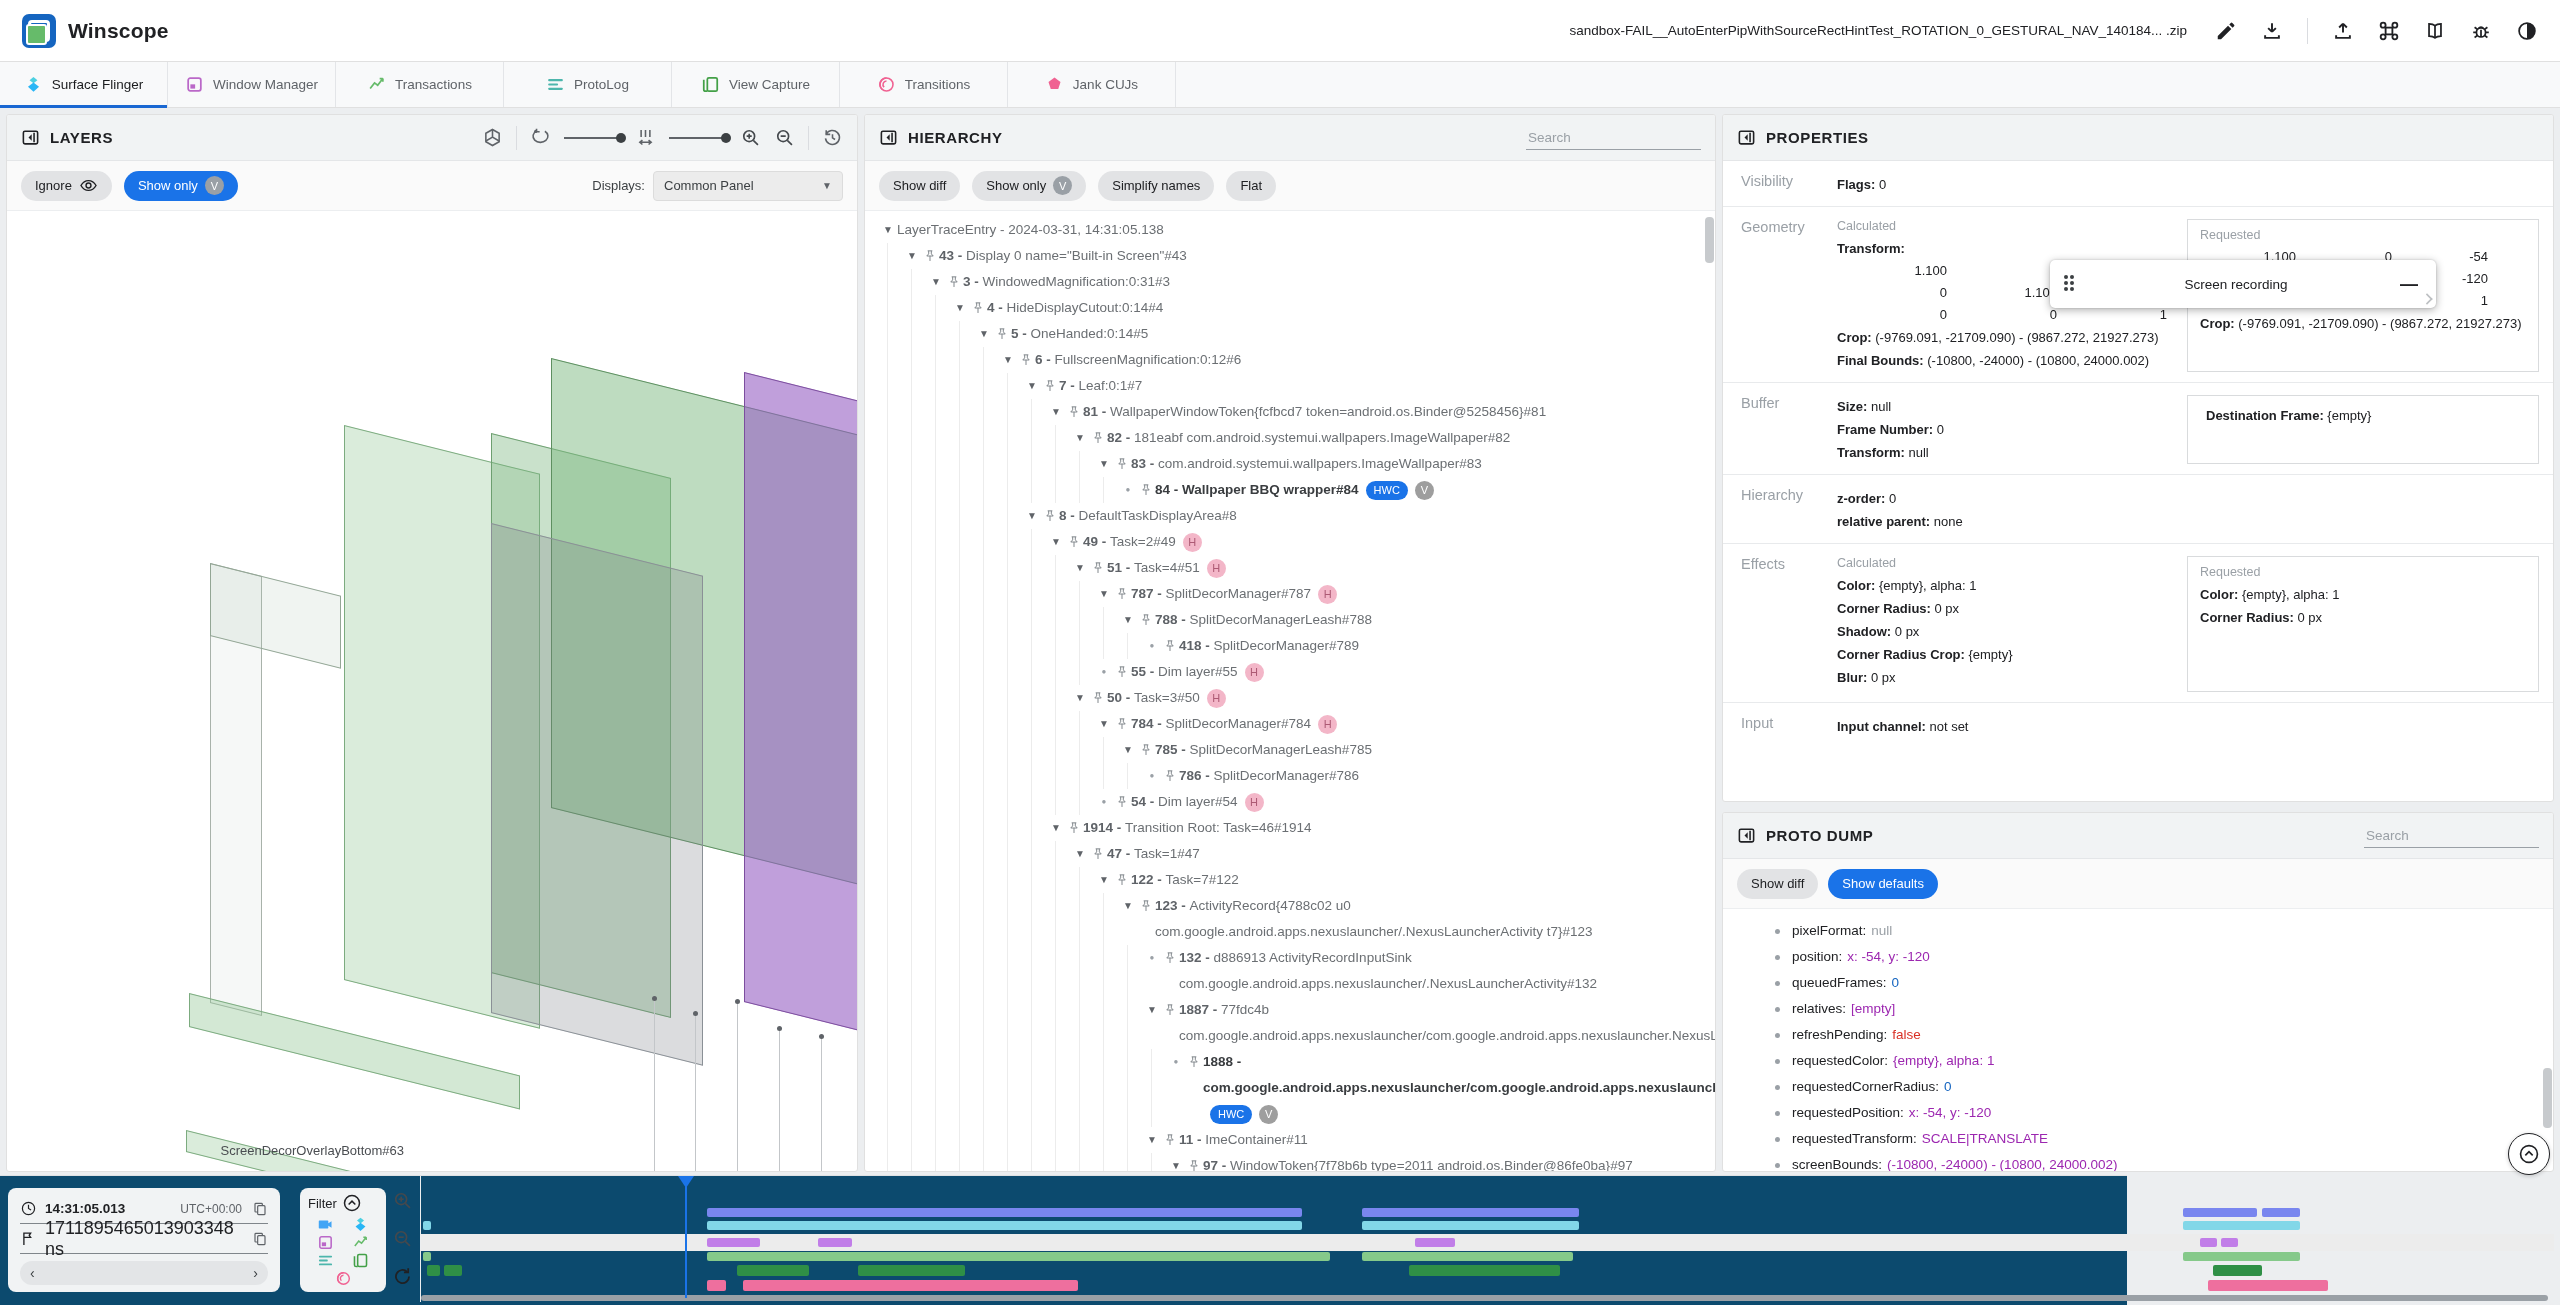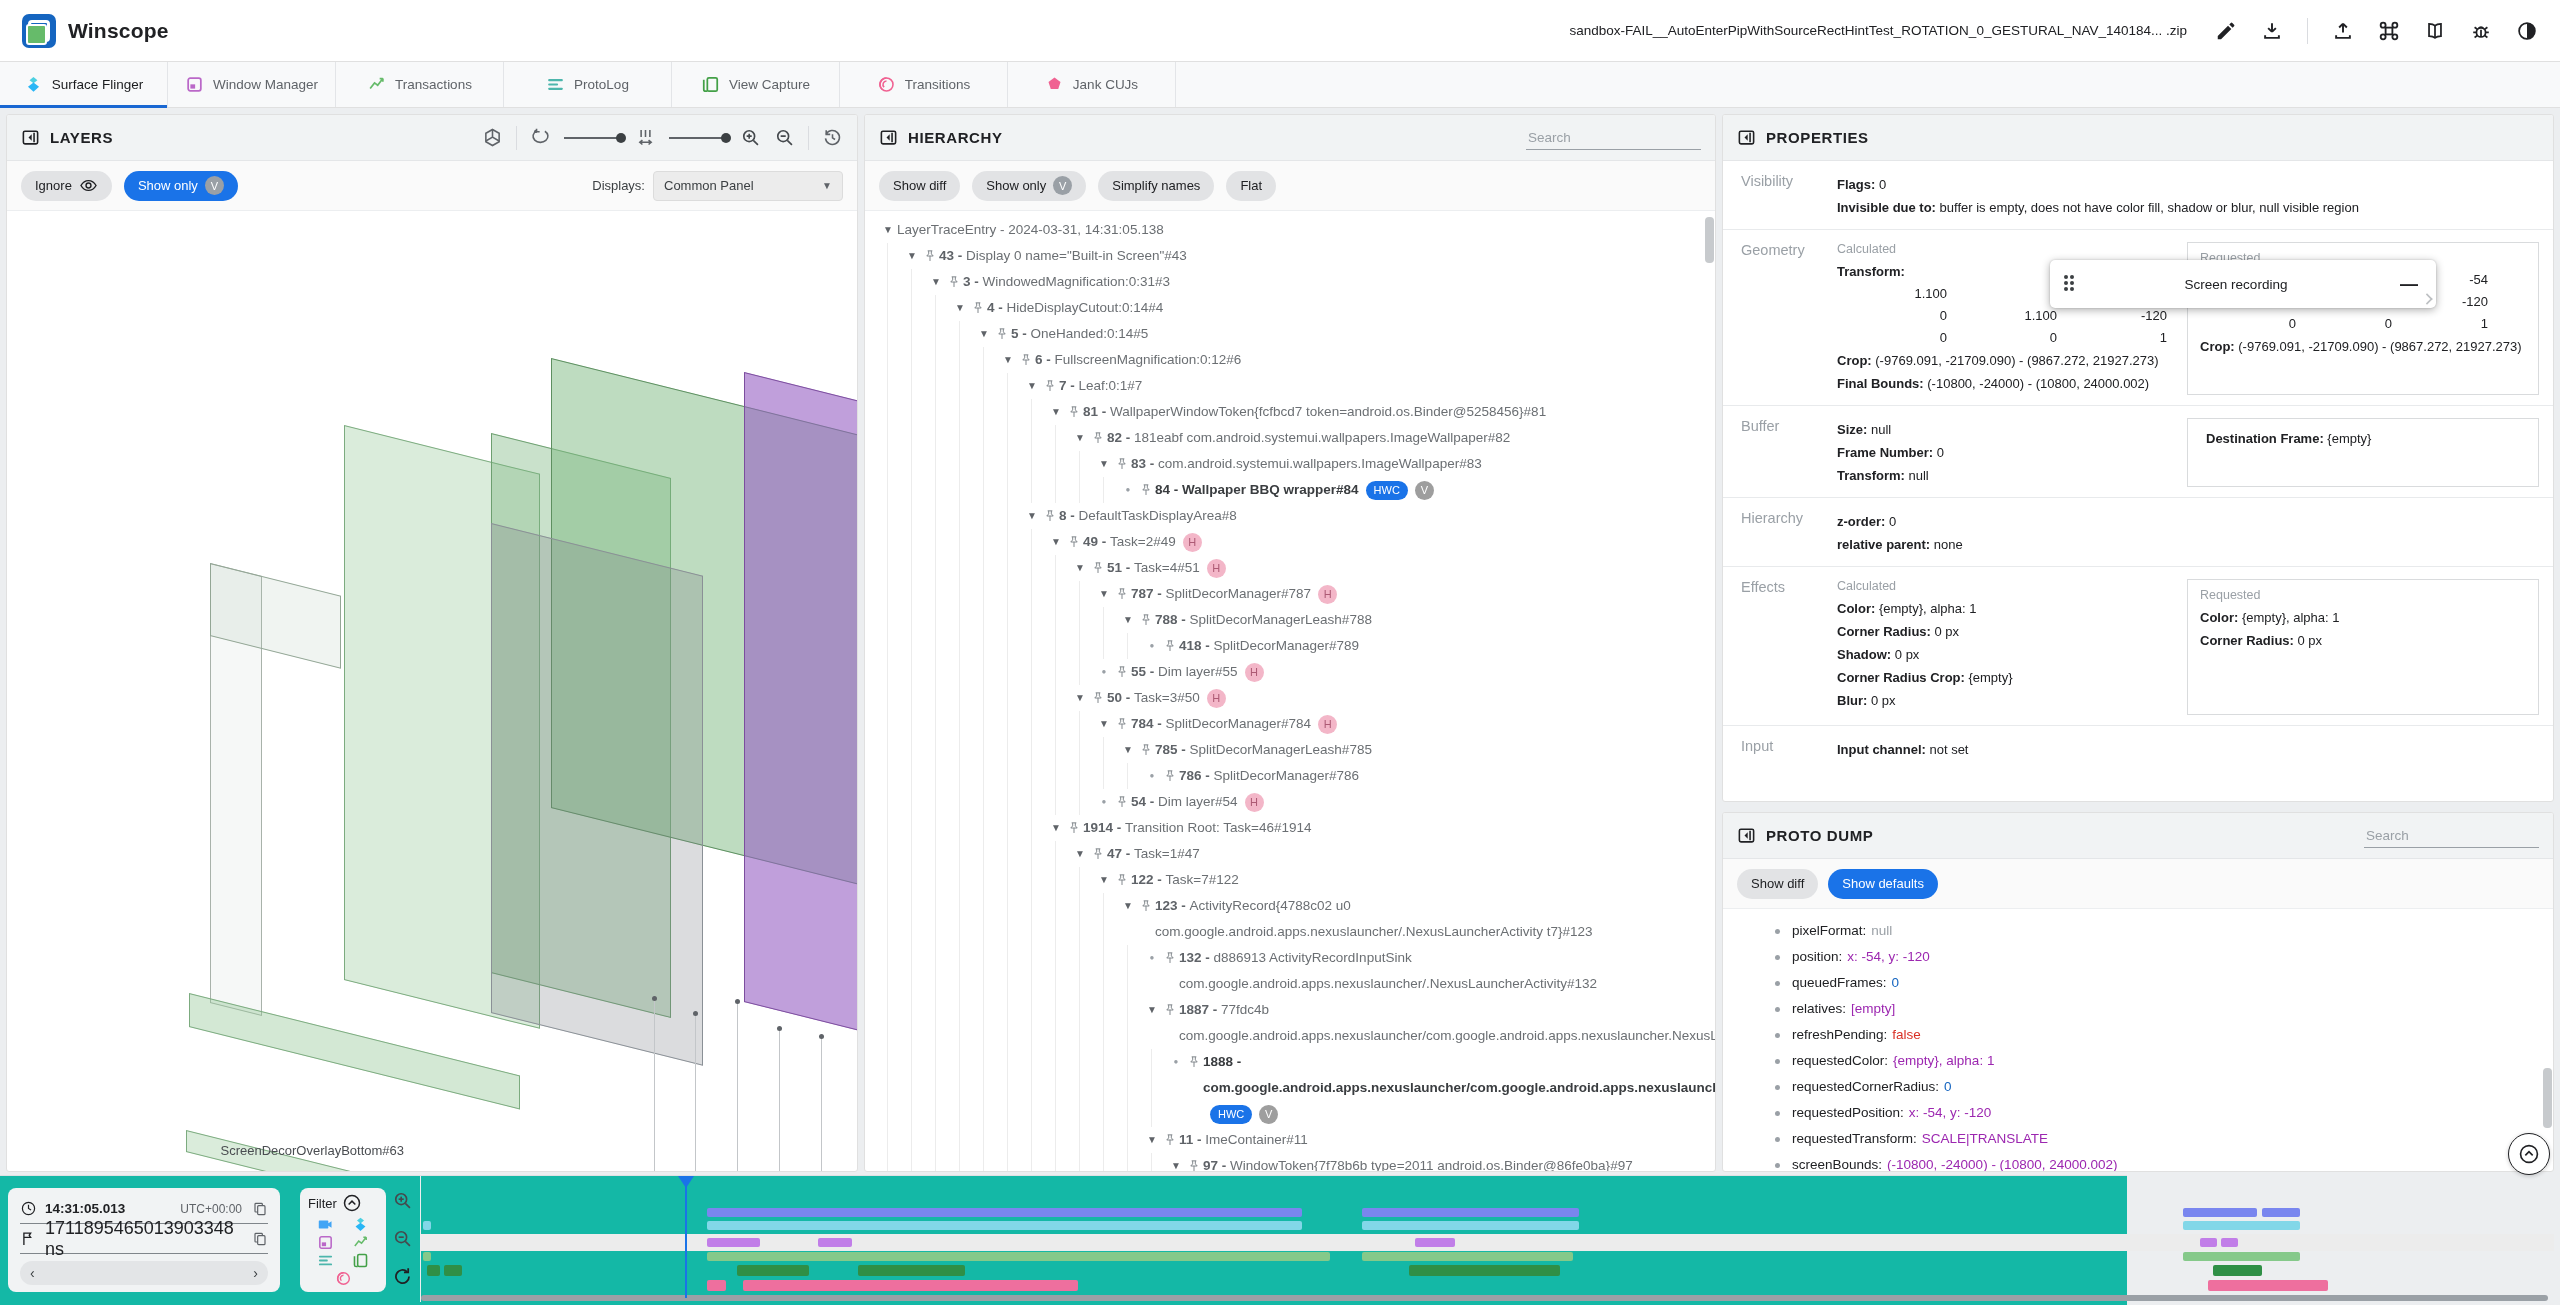"Invisible due to: buffer is" div.kv { html: <div><b>Invisible due to:</b> buffer is empty, does not have color fill, shadow or blur, null visible region</div> -> none }
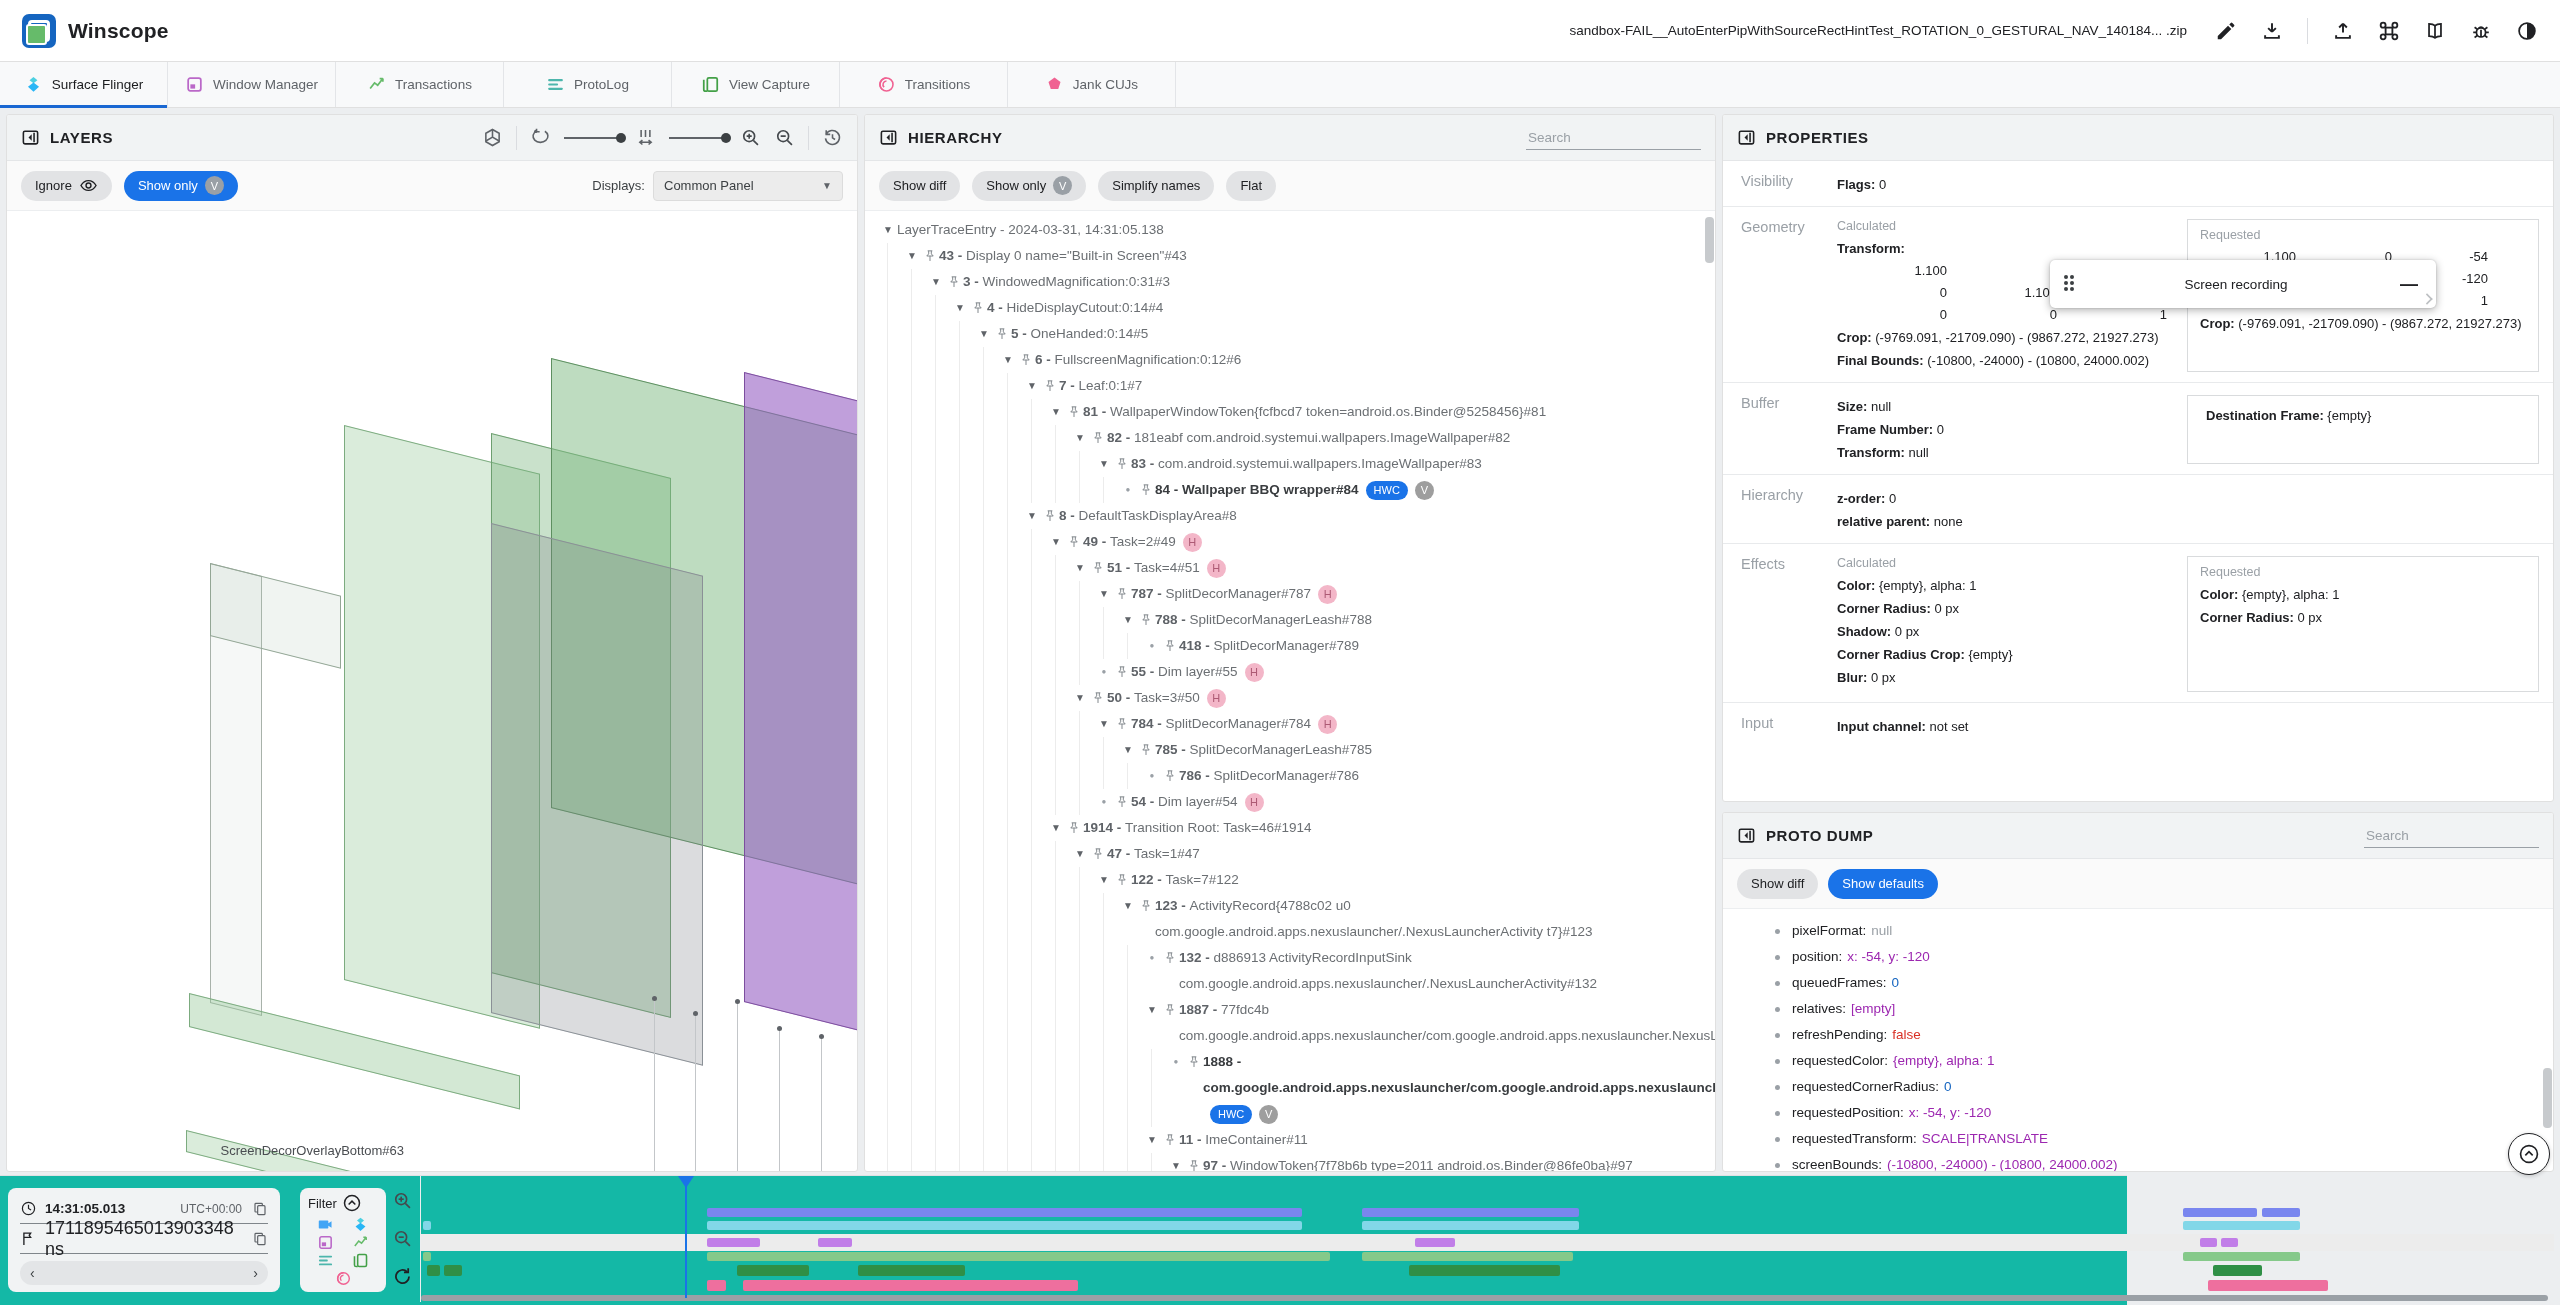"14:31:05.013" .footer { background: #14b8a6 -> #0c4a6e }
